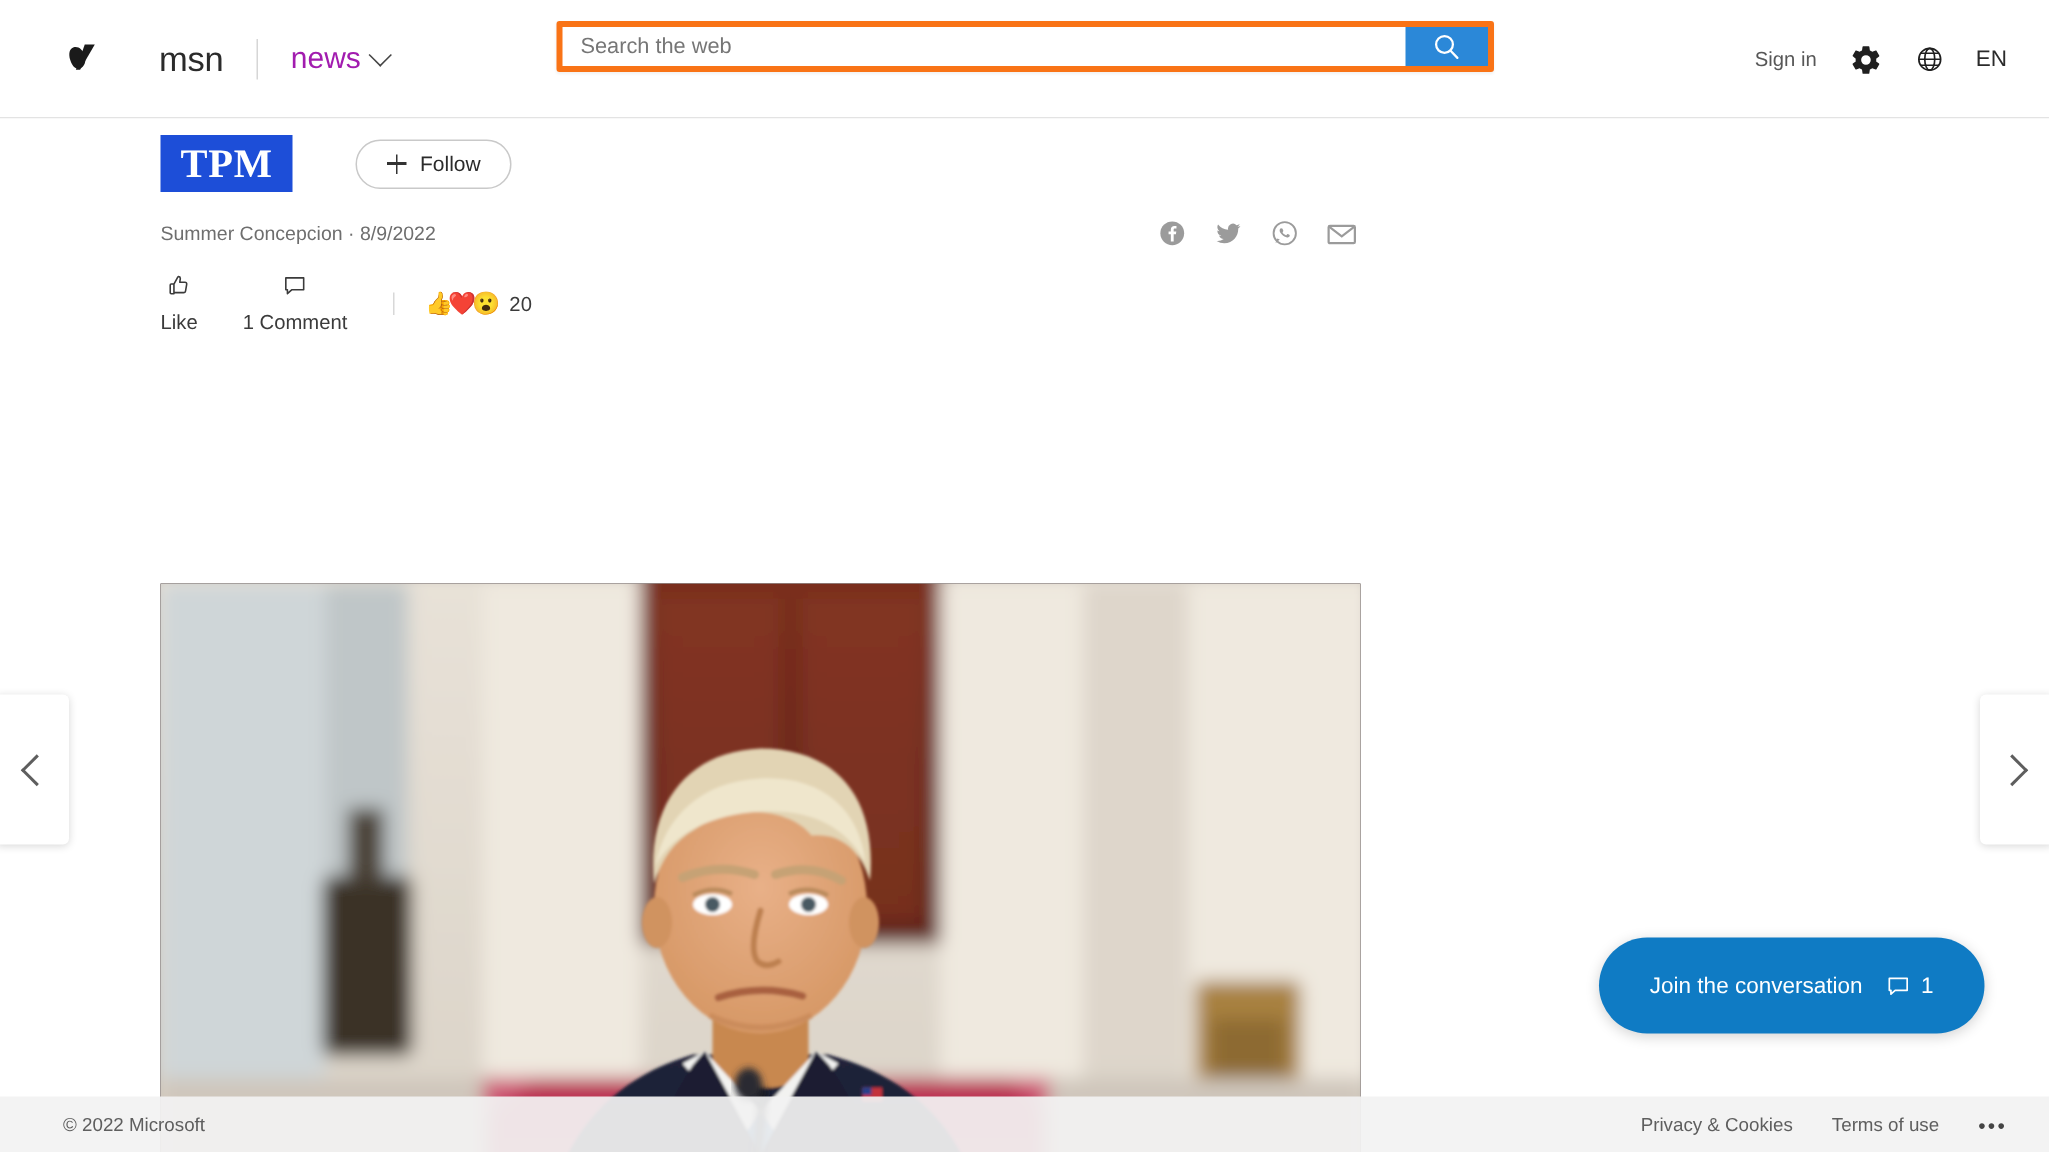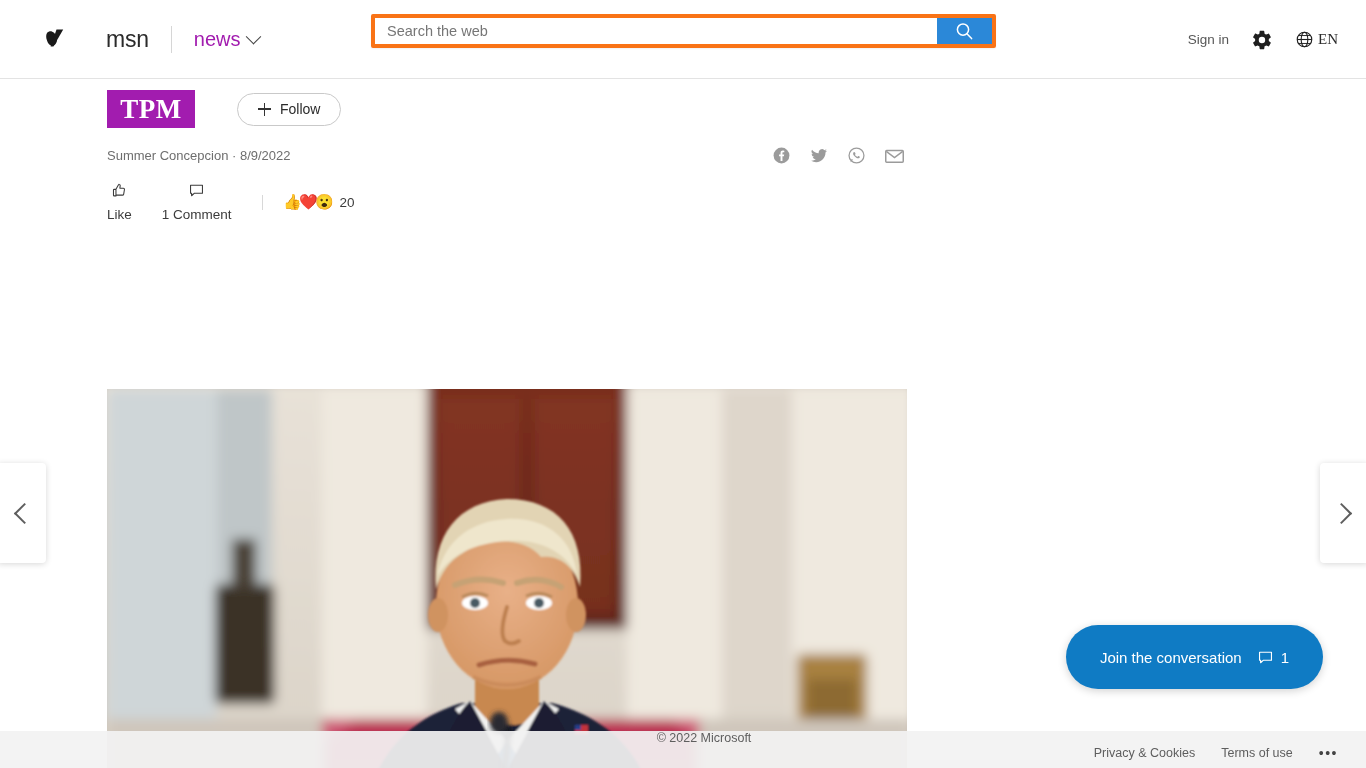"EN" .lang { font-family: Liberation Serif, serif -> none; gap: 4px -> 21px }
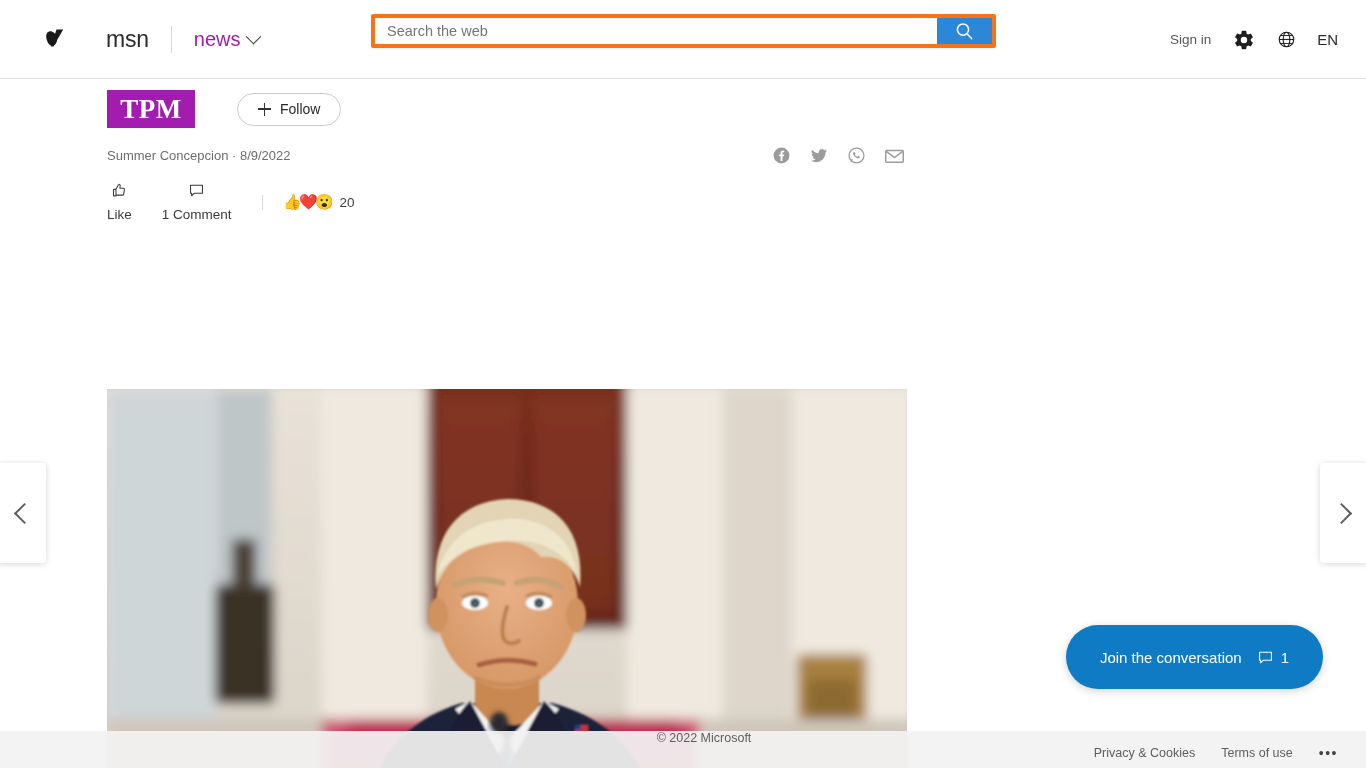"TPM" .tpm-logo { background: #a21caf -> #1d4ed8 }
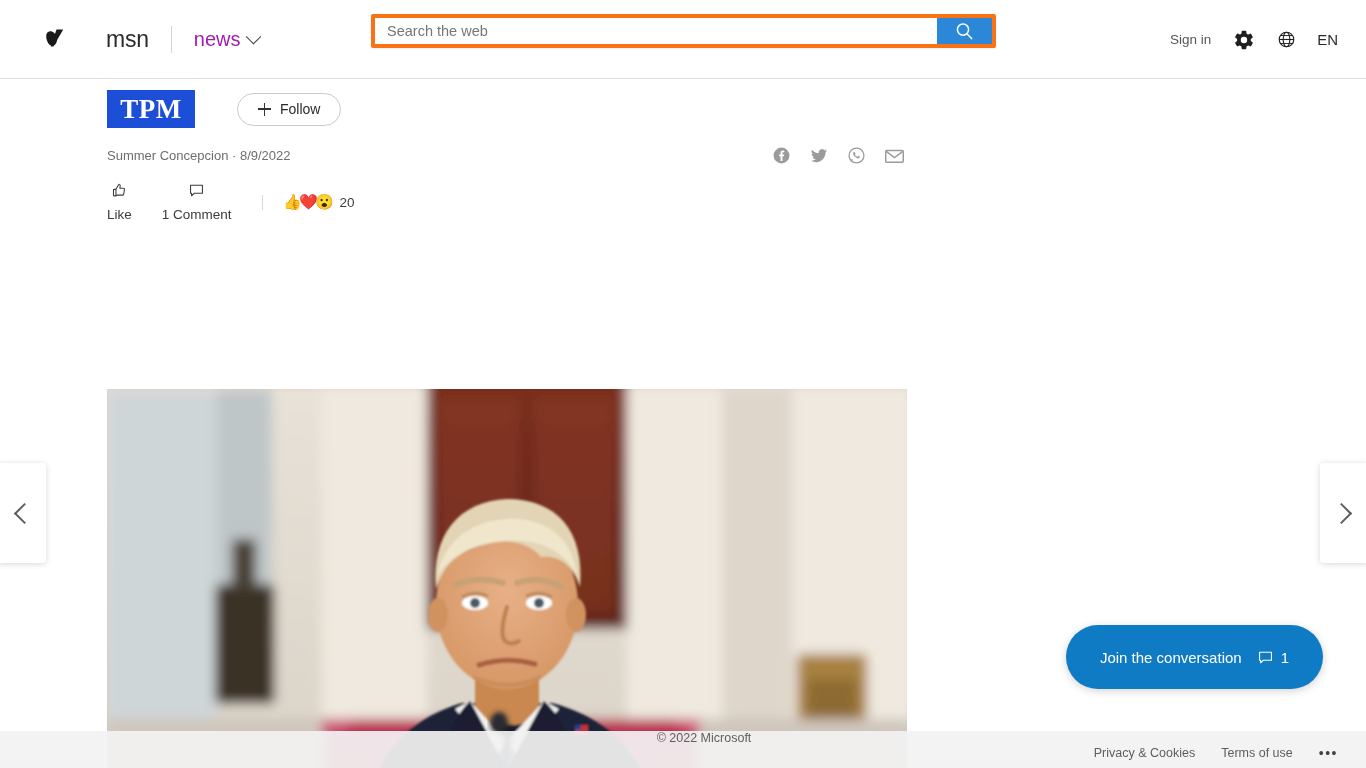"© 2022 Microsoft" .footer { flex-direction: column -> none }
